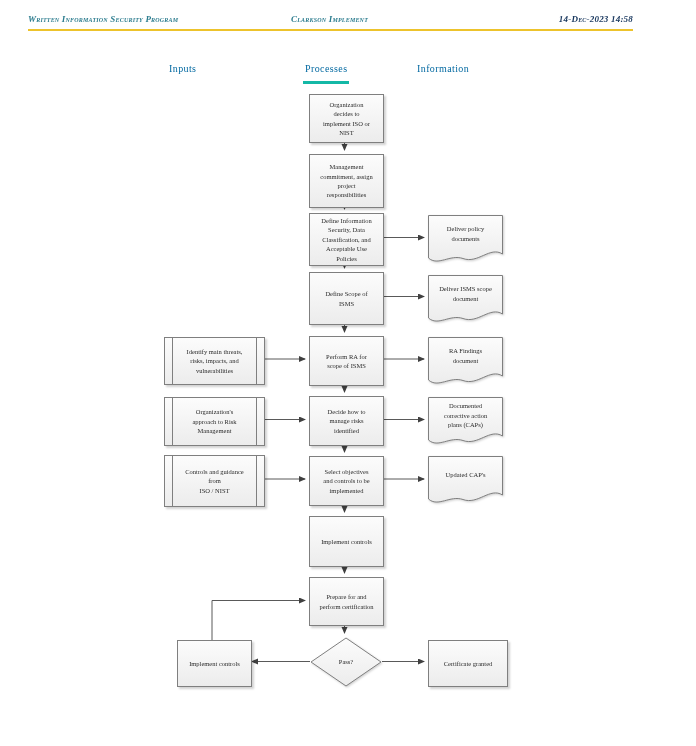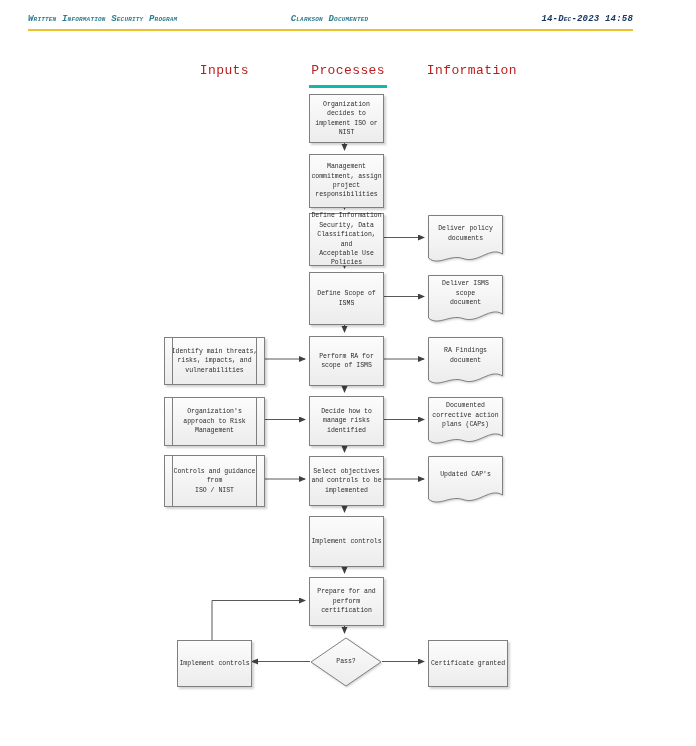"Written Information Security Program" .page { font-family: Liberation Mono, monospace -> Liberation Serif, serif }
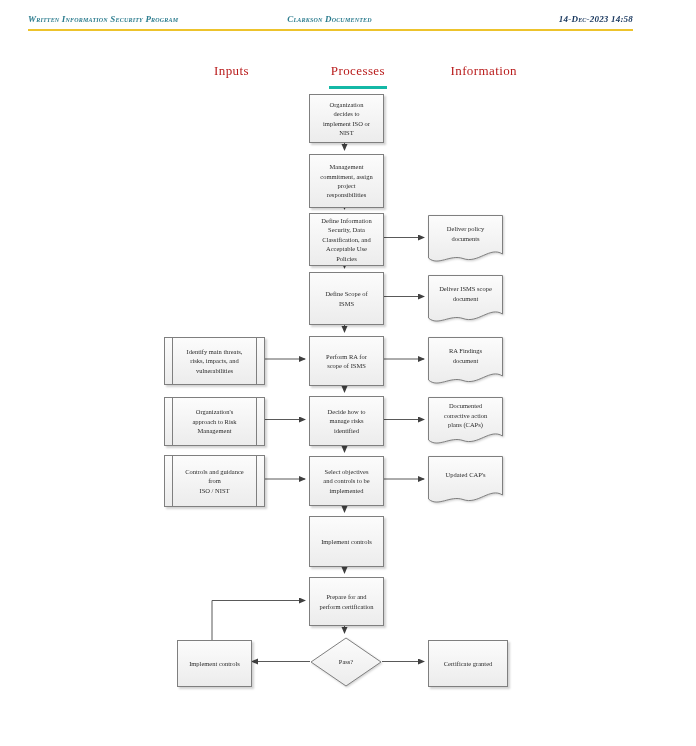"Clarkson Documented" div.hdr { text: Documented -> Implement }
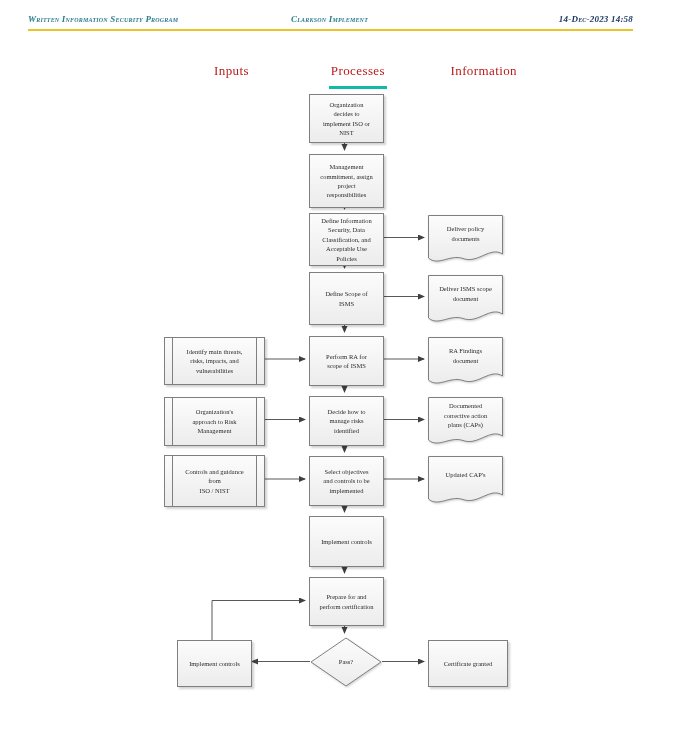"Inputs" .col-h { color: #b91c1c -> #0369a1; font-size: 13px -> 10px; text-align: right -> left }
